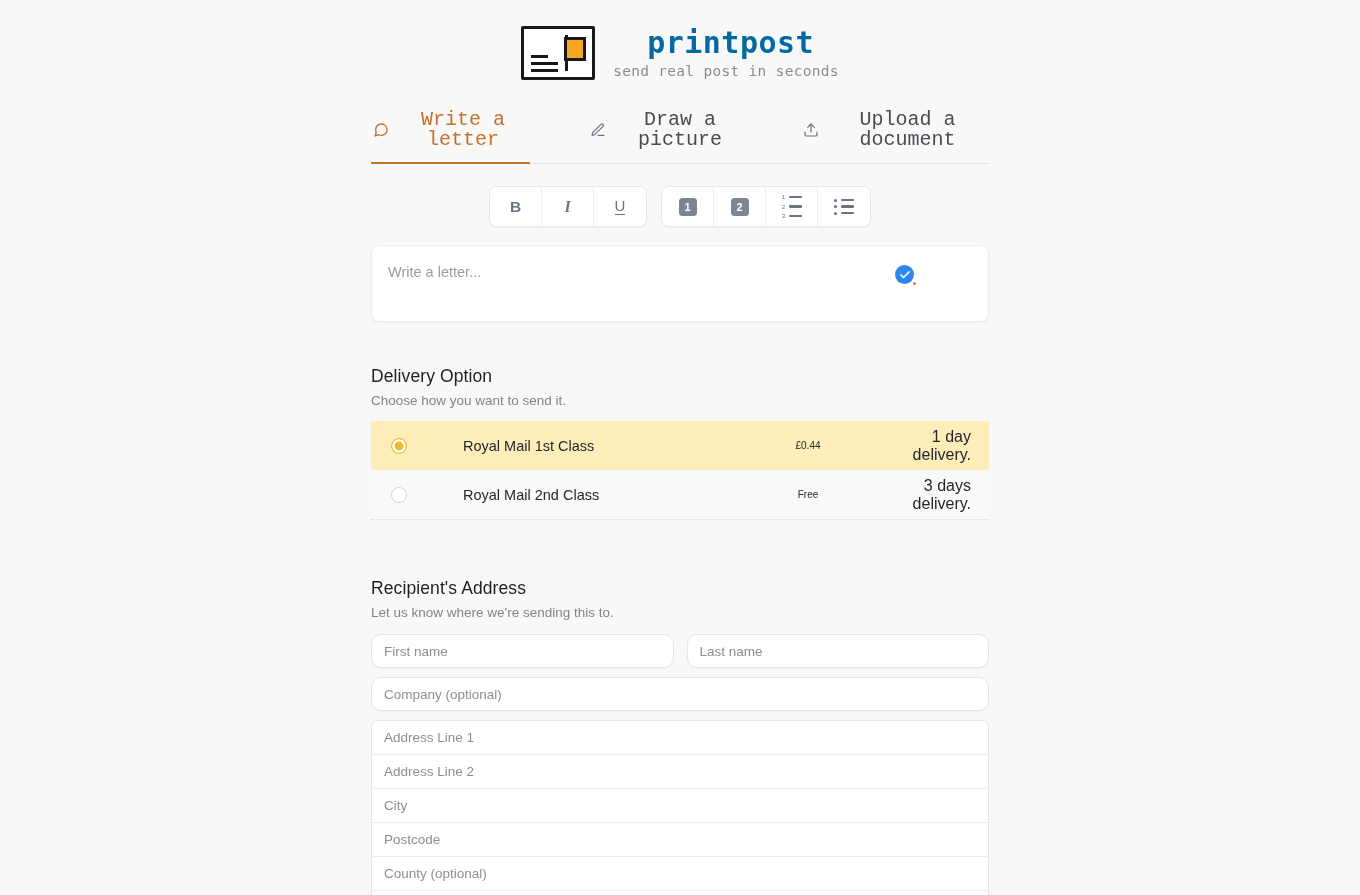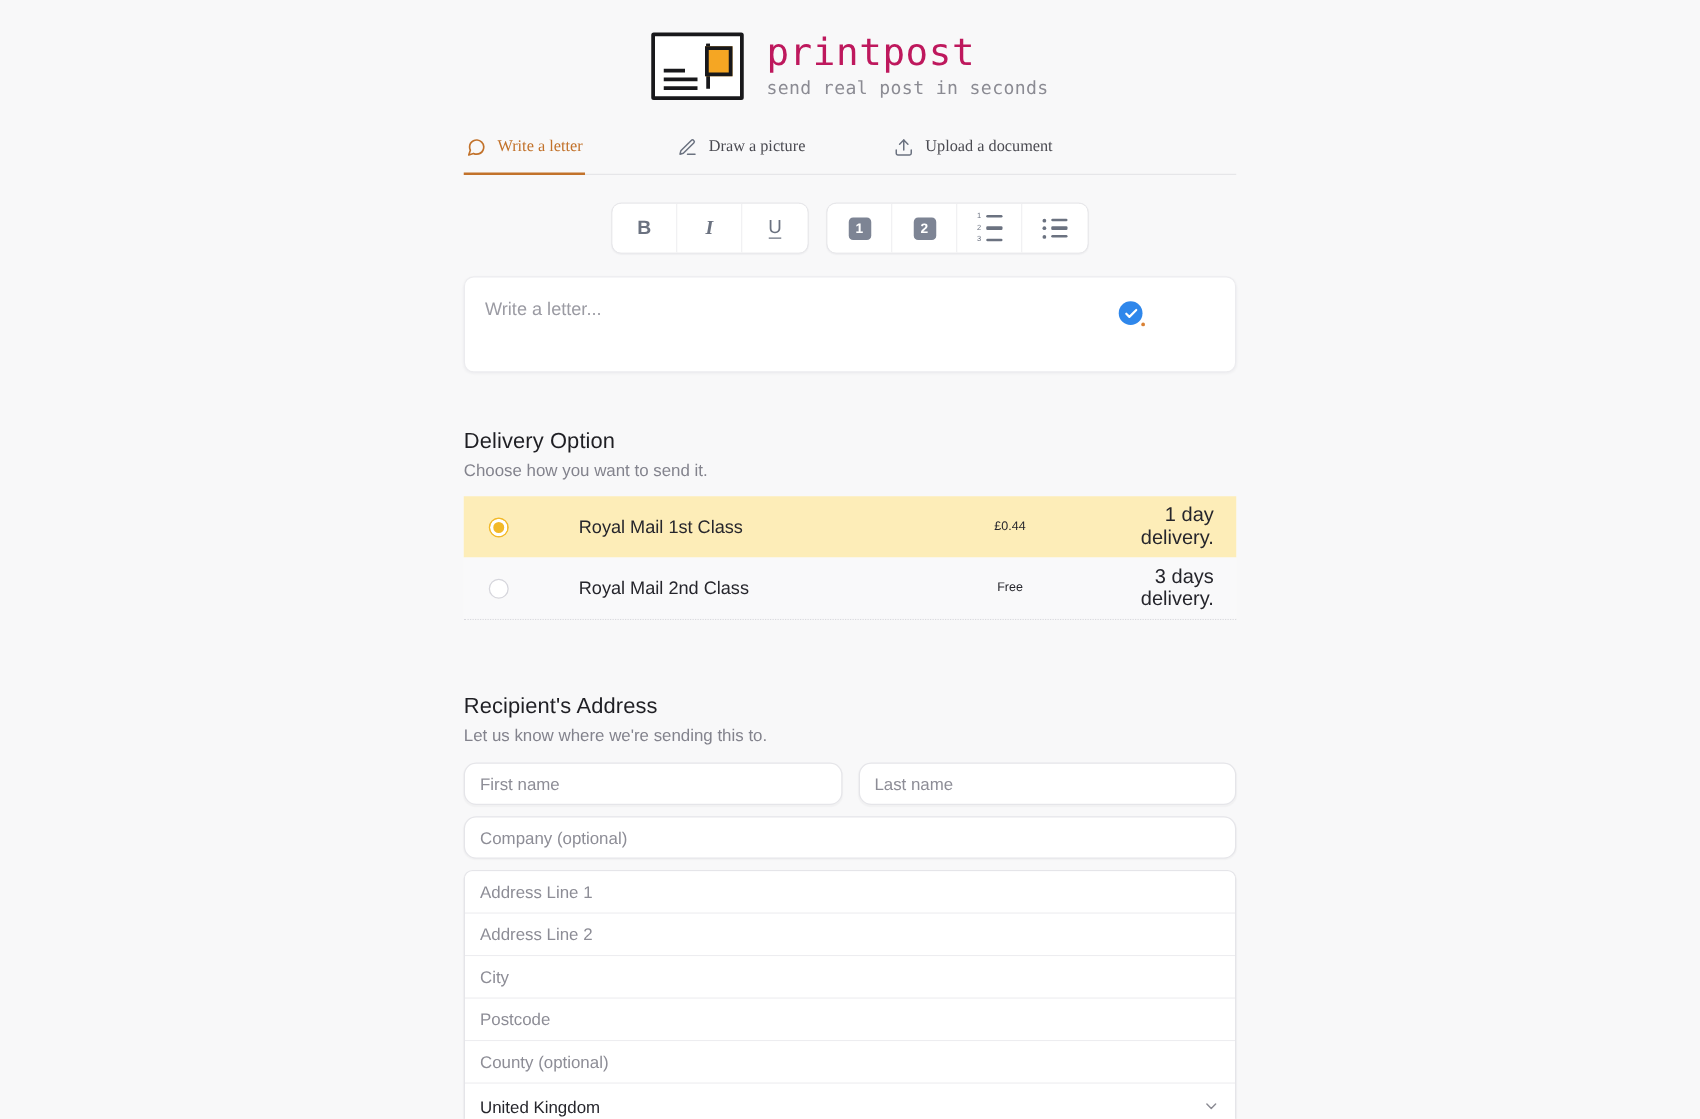"printpost" .brand-name { color: #be185d -> #0369a1; font-weight: 400 -> 700; margin-left: none -> 34px }
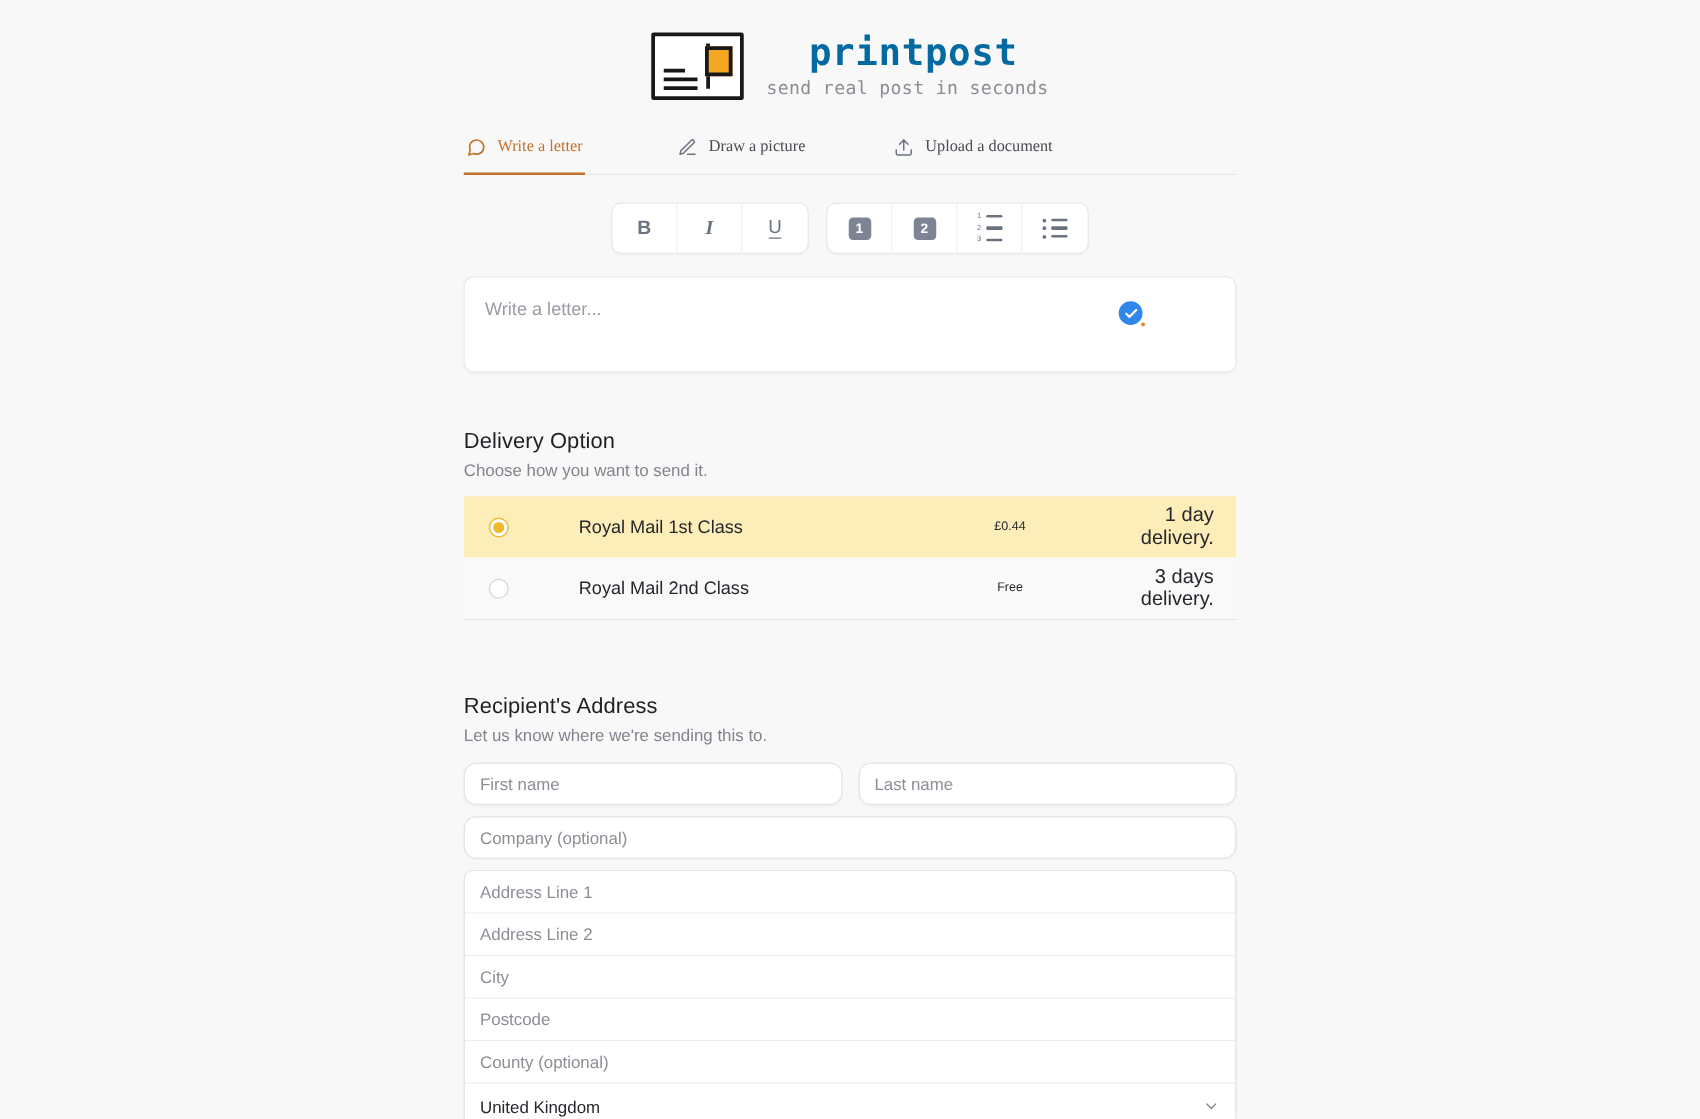"Write a letter" .tab { align-items: flex-start -> center; font-family: Liberation Serif, serif -> Liberation Mono, monospace; font-size: 13px -> 20px }
